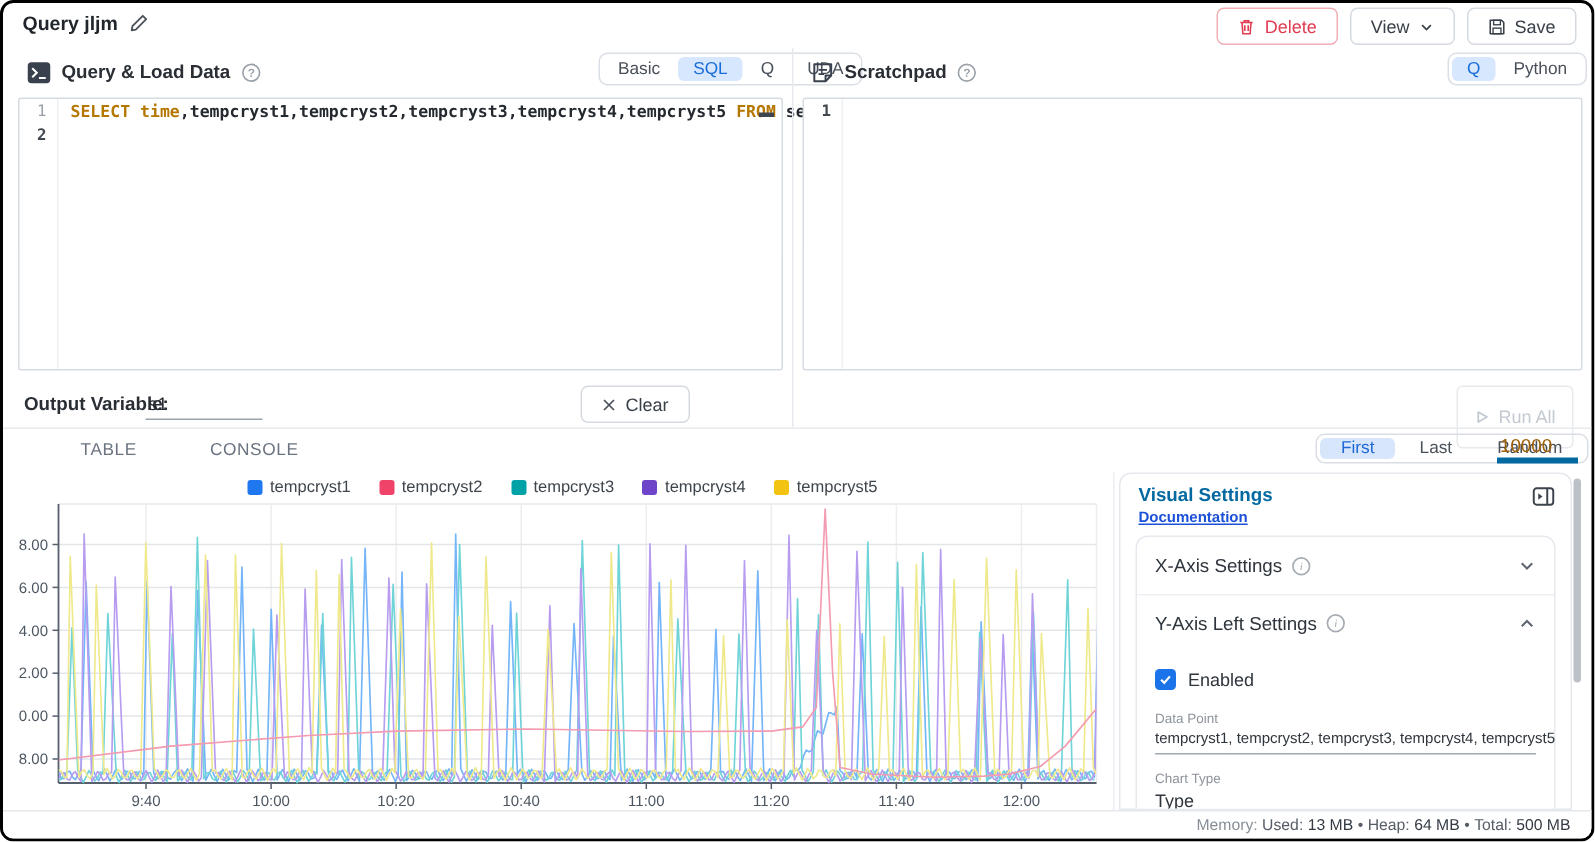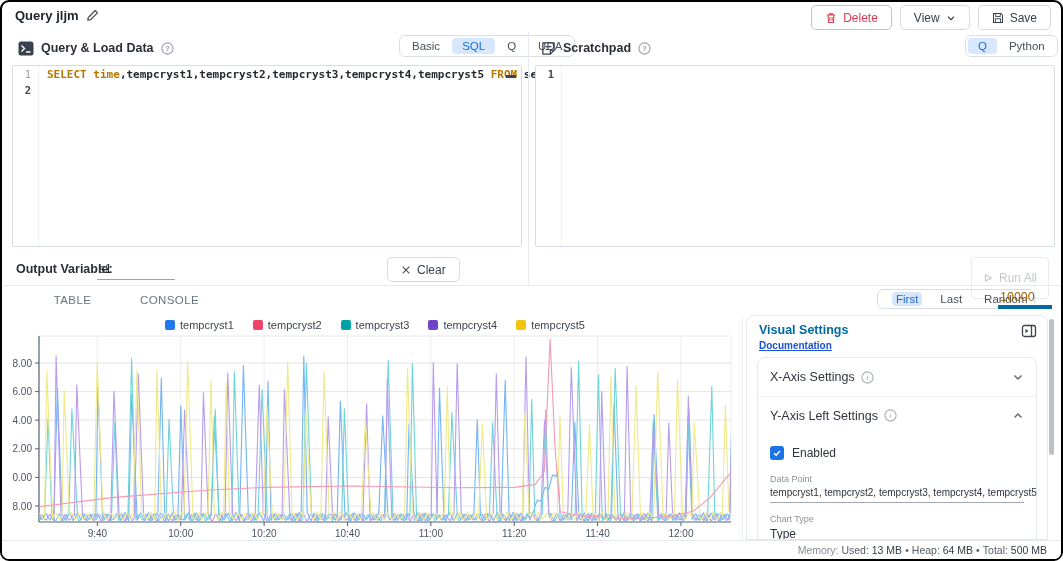"First" .seg { margin-left: 12px -> none; padding: 1px 4px -> 1px 14px }
